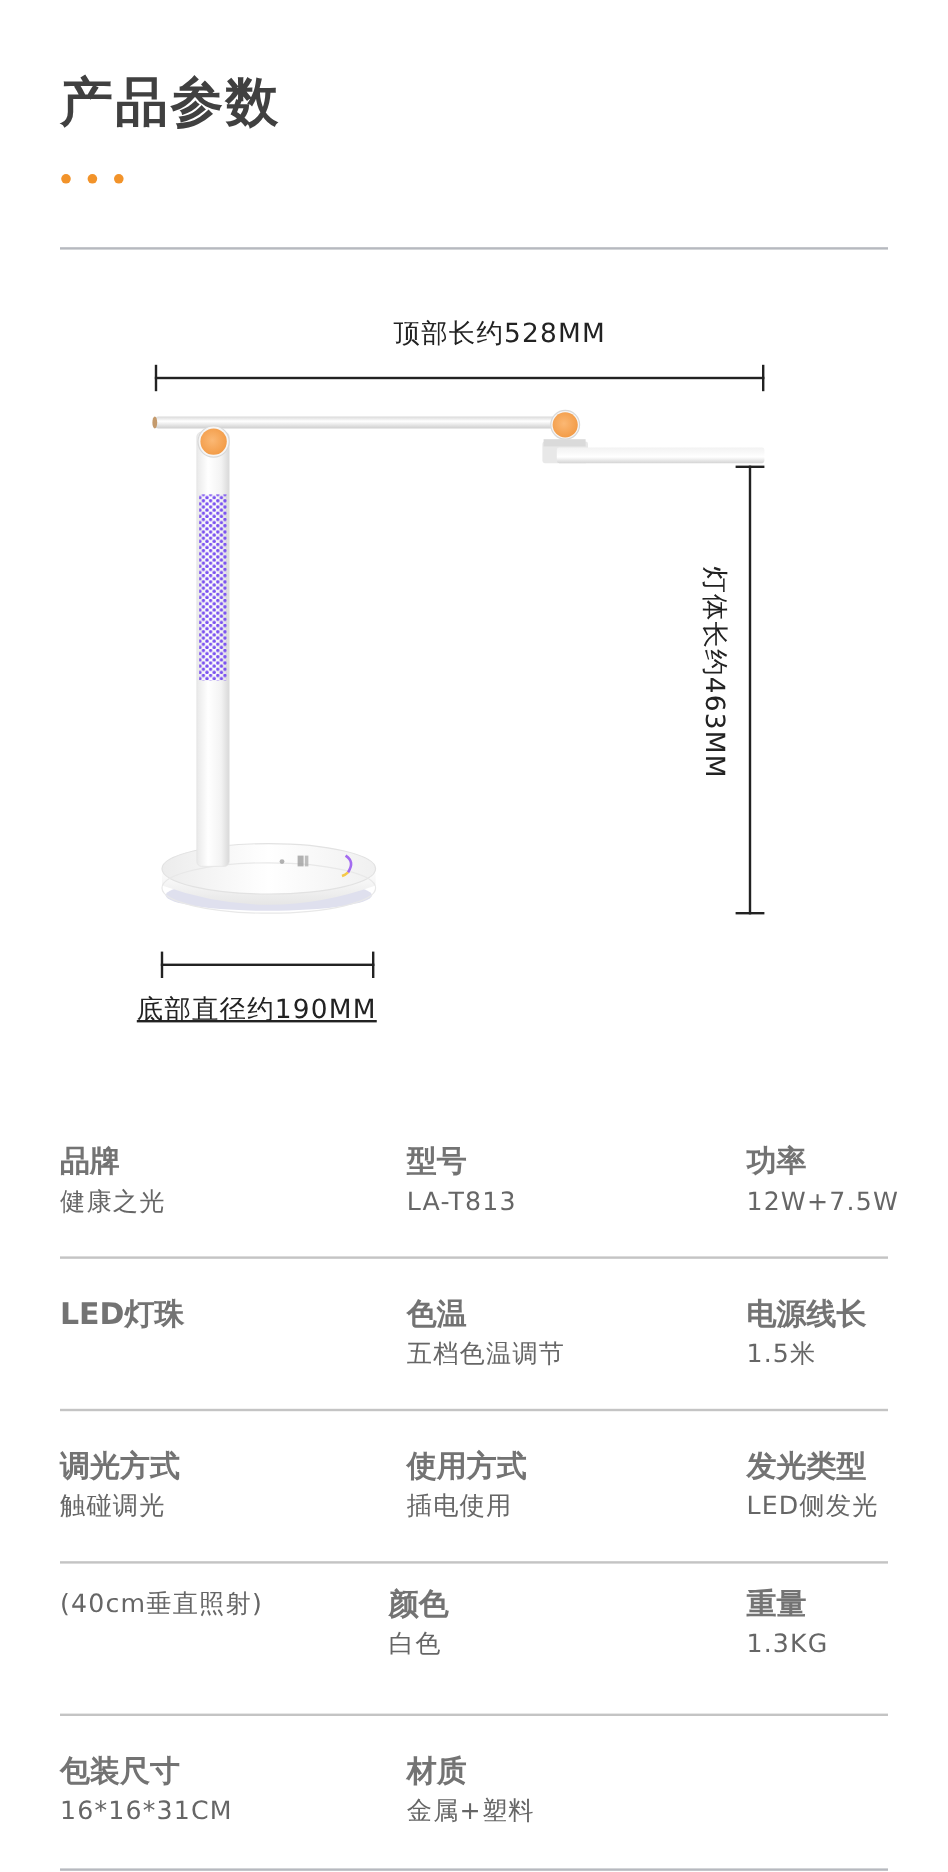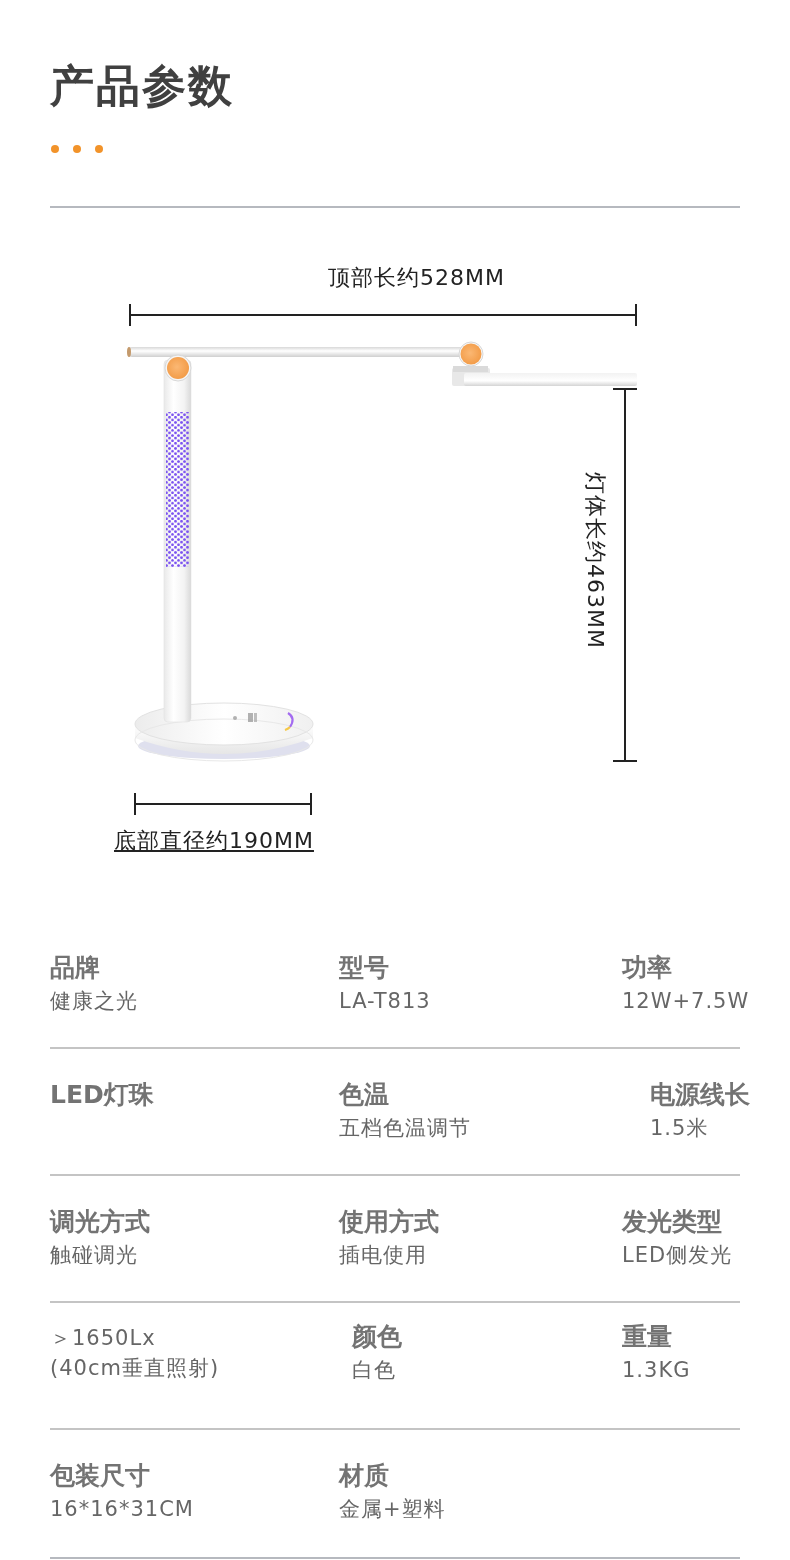"电源线长" div.cell { margin-left: 28px -> none }
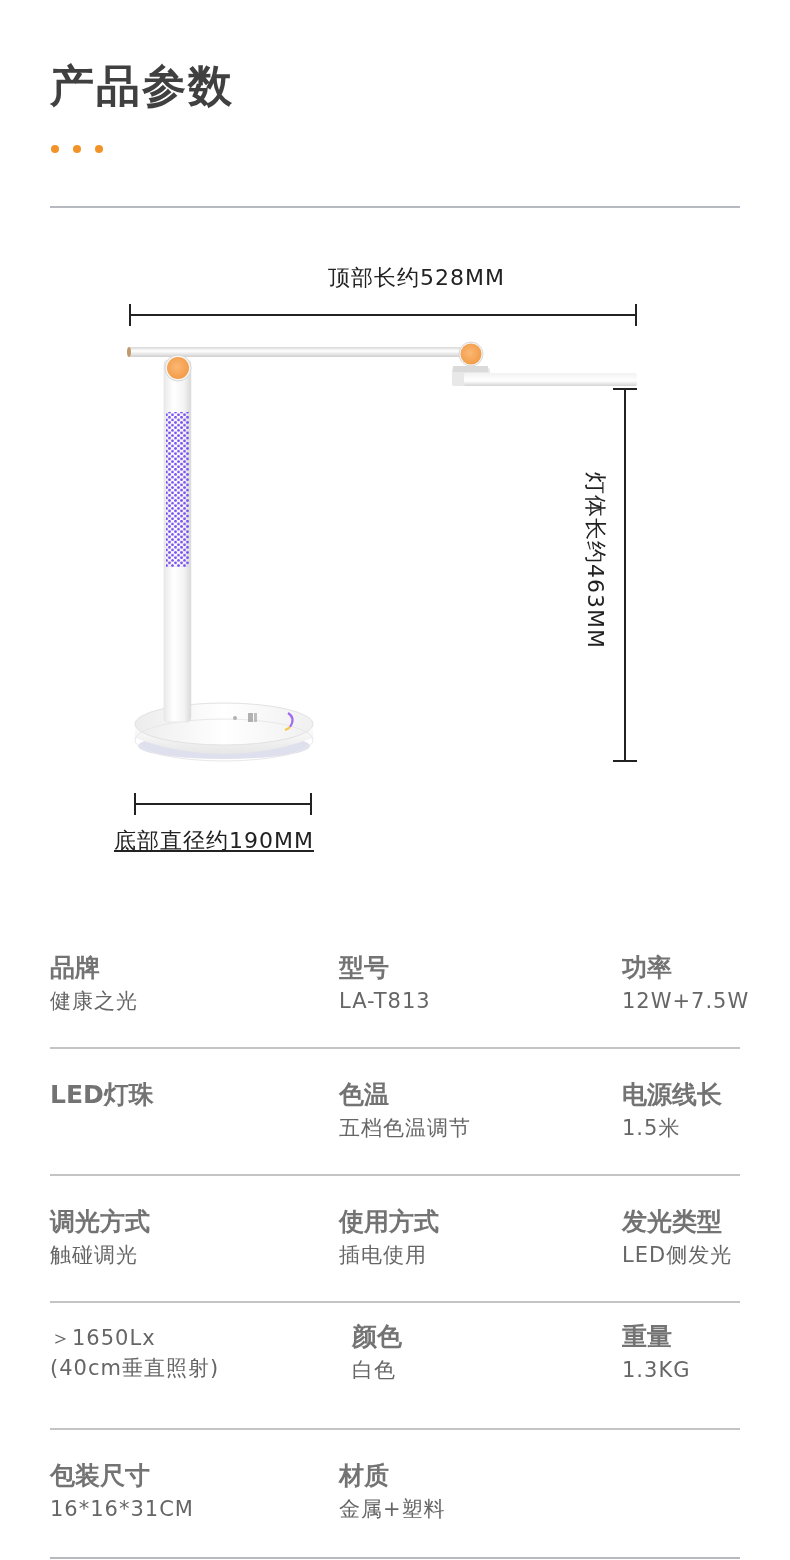"＞1650Lx" div.v { html: <div>＞1650Lx</div> -> none }
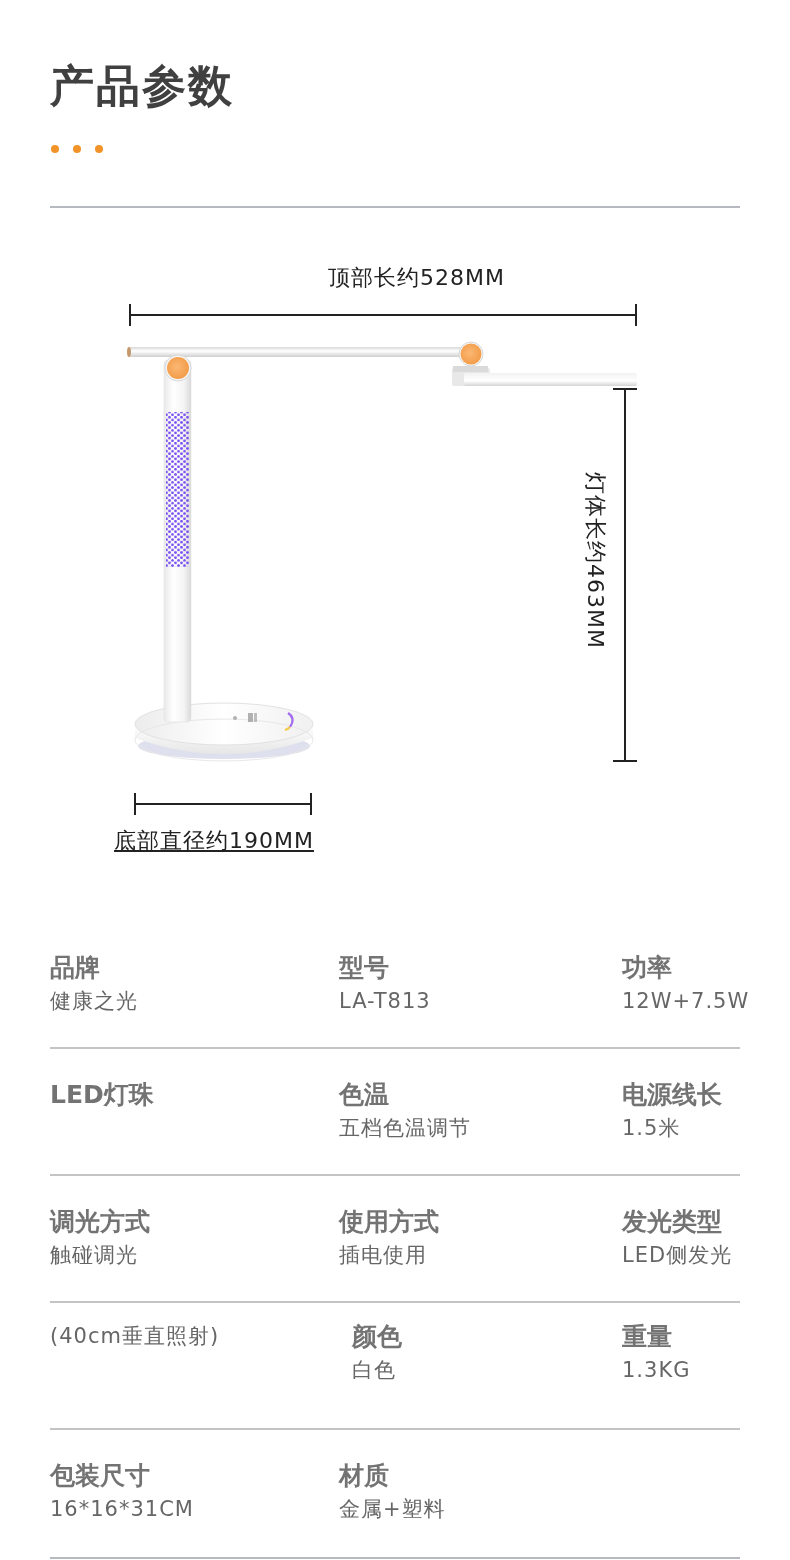"颜色" div.cell { left: 302px -> 274px }
